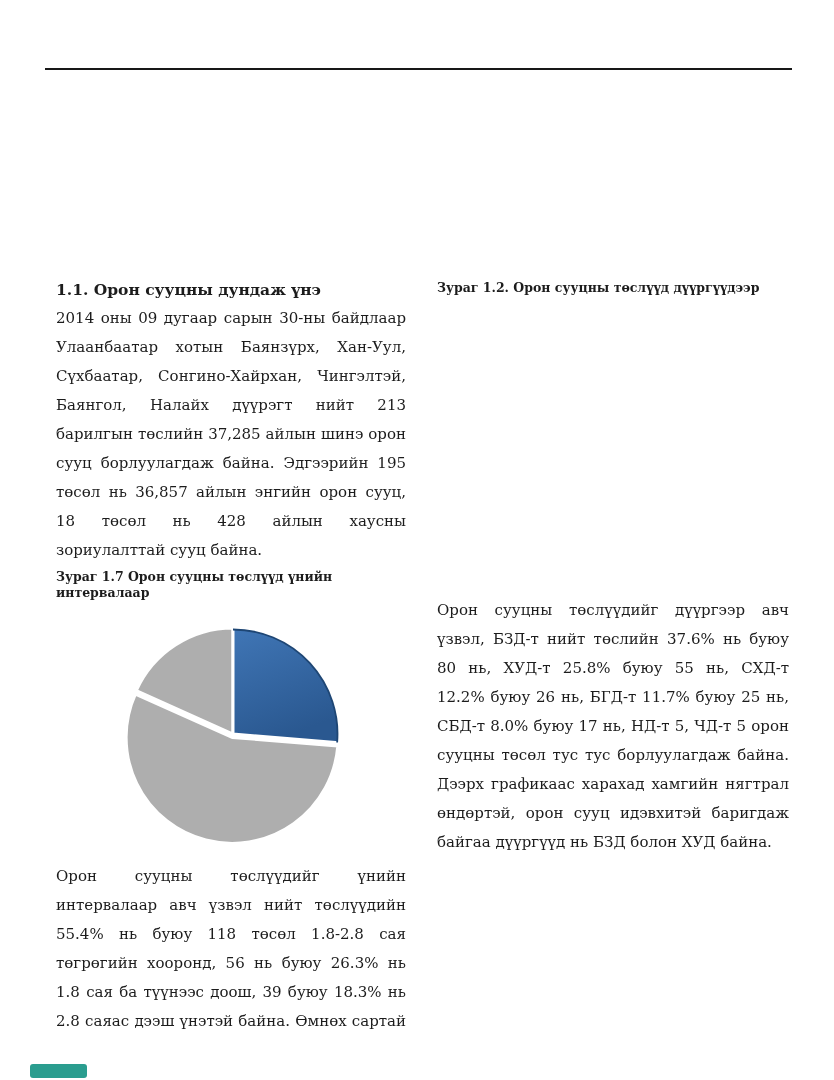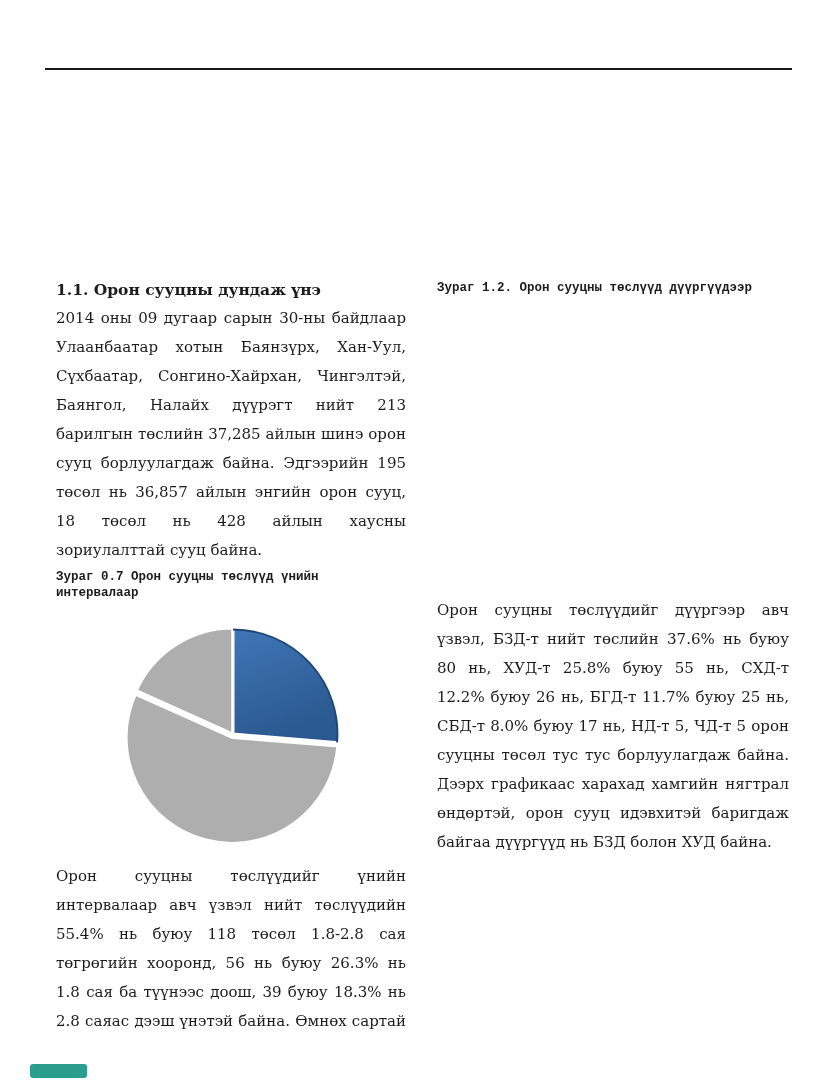"Зураг 1.2. Орон сууцны төслүүд" .caption { font-family: Liberation Mono, monospace -> none }
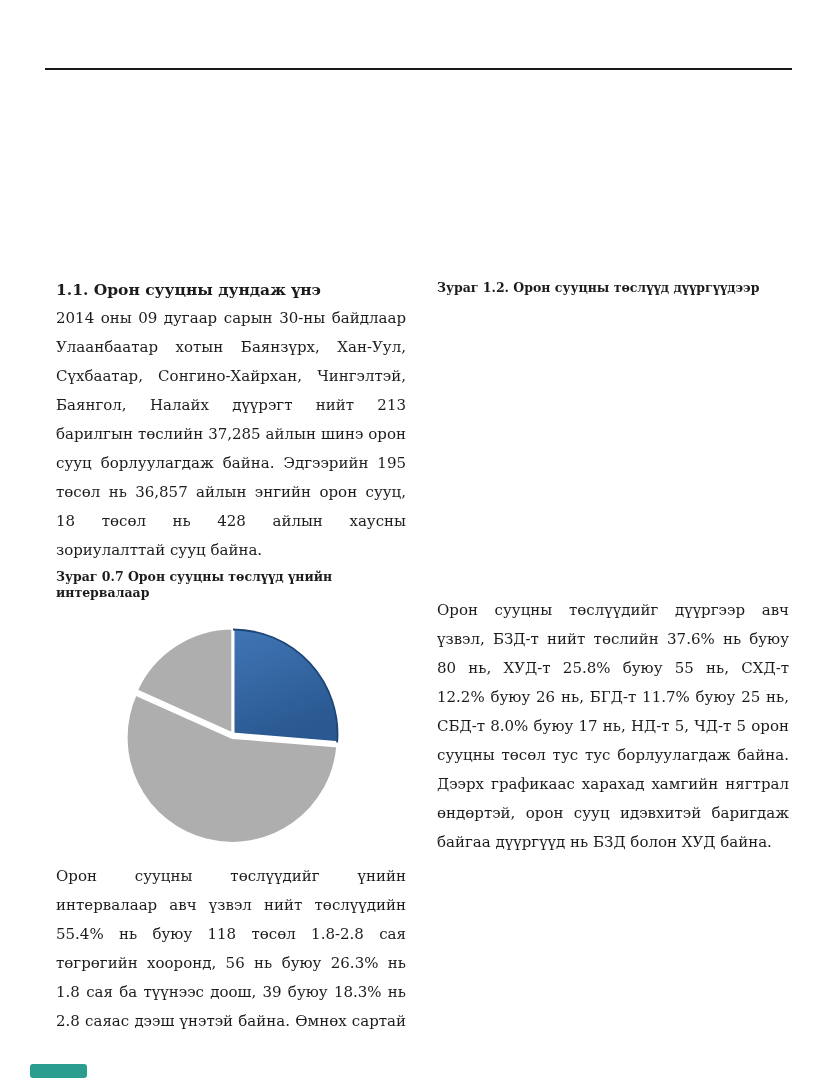"Зураг 0.7 Орон сууцны төслүүд" p.caption { text: 0.7 -> 1.7 }
